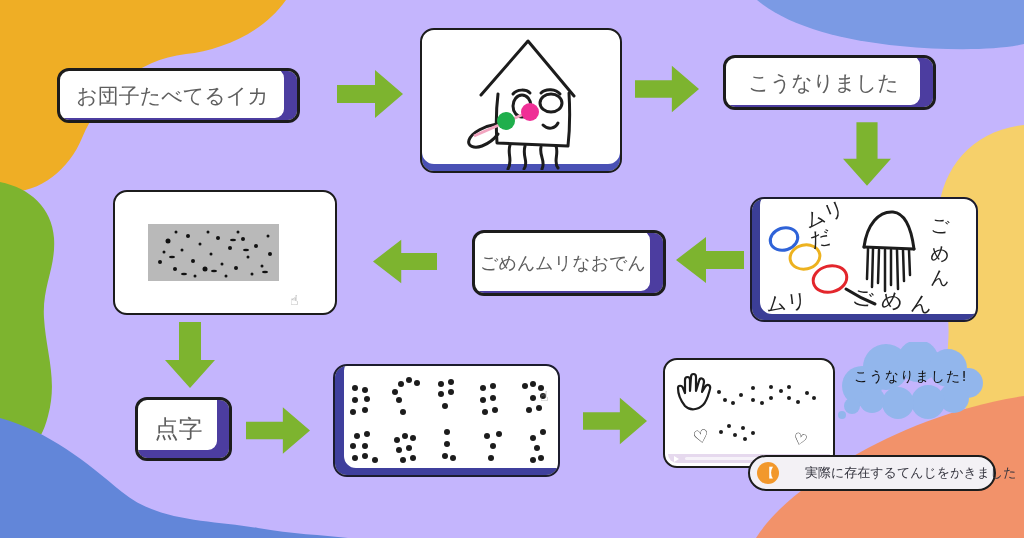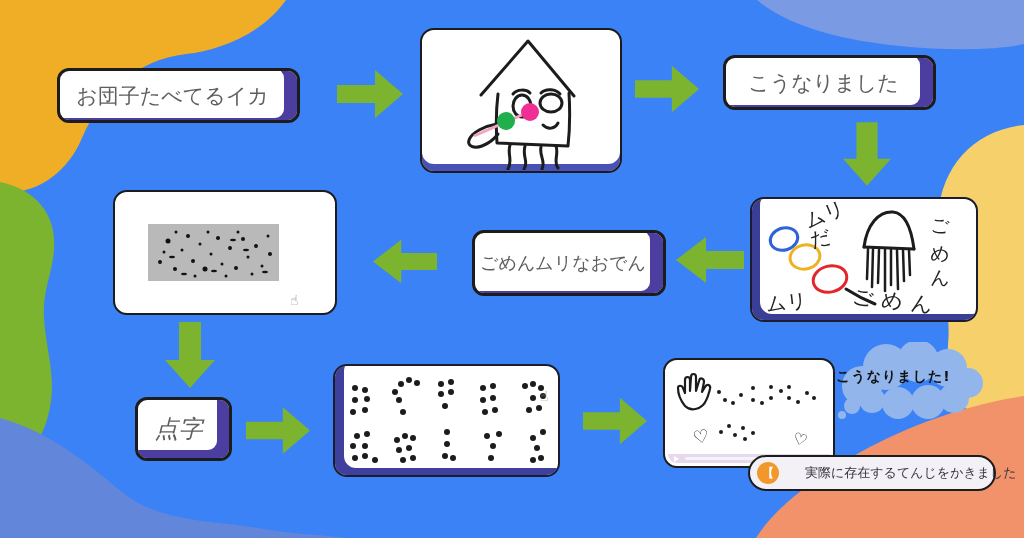"お団子たべてるイカ" .stage { background: #3b82f6 -> #c4b5fd }
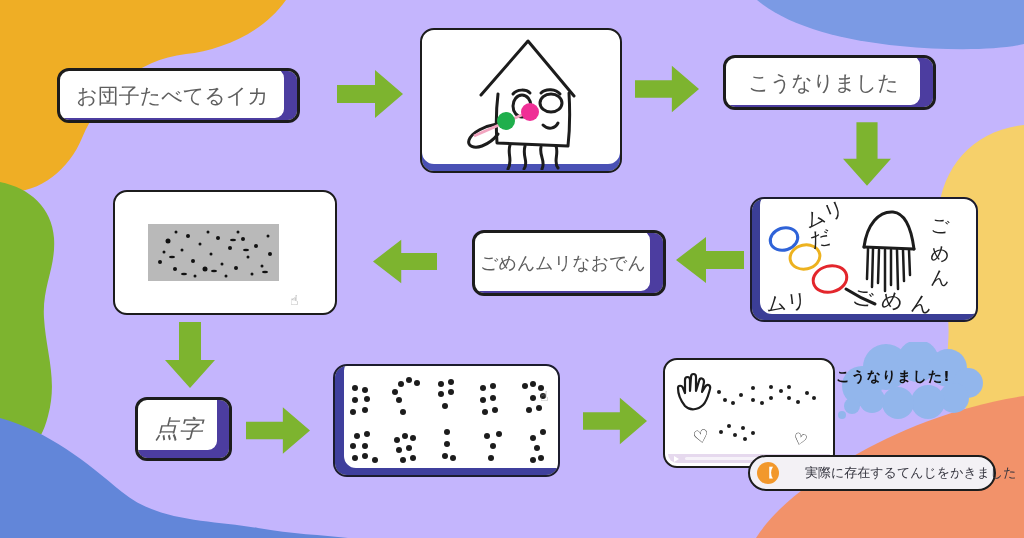"こうなりました!" .cloud-text { font-weight: 700 -> 400; text-align: none -> center }
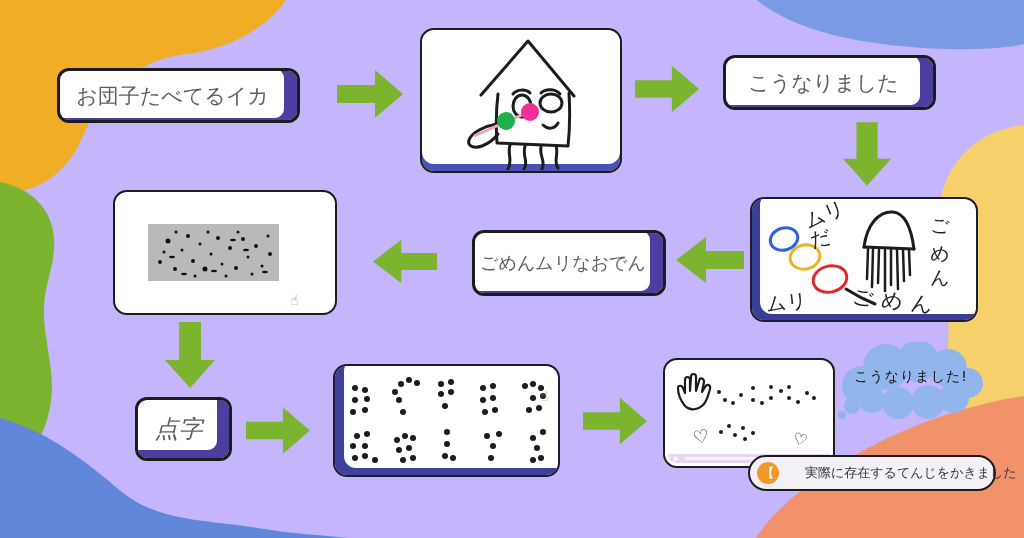"点字" span.txt { font-style: italic -> none }
